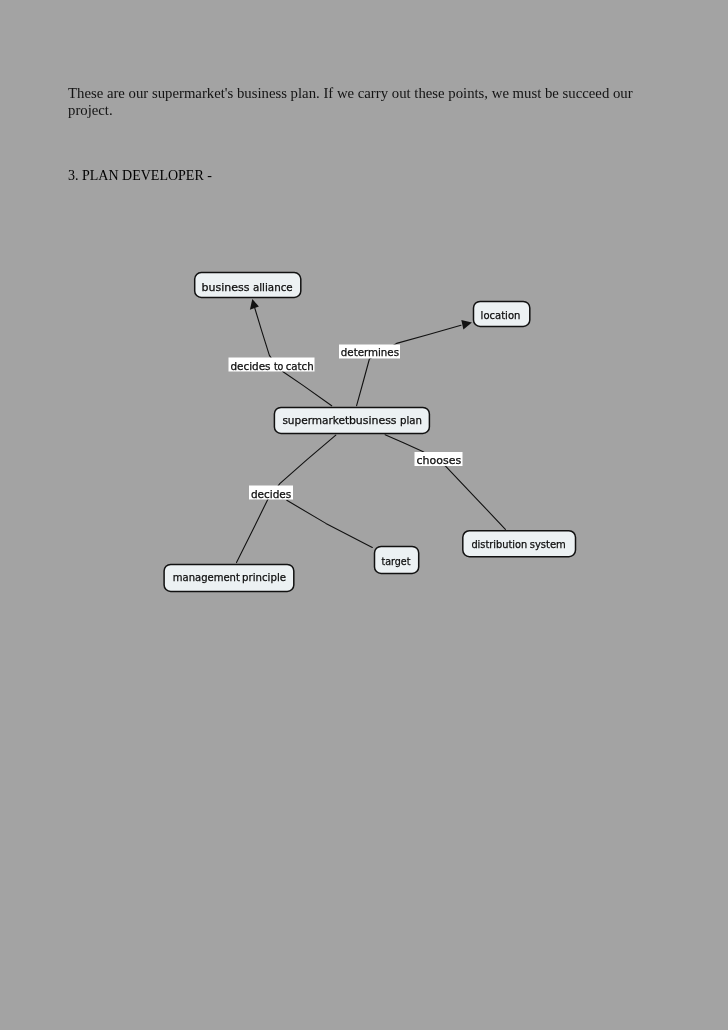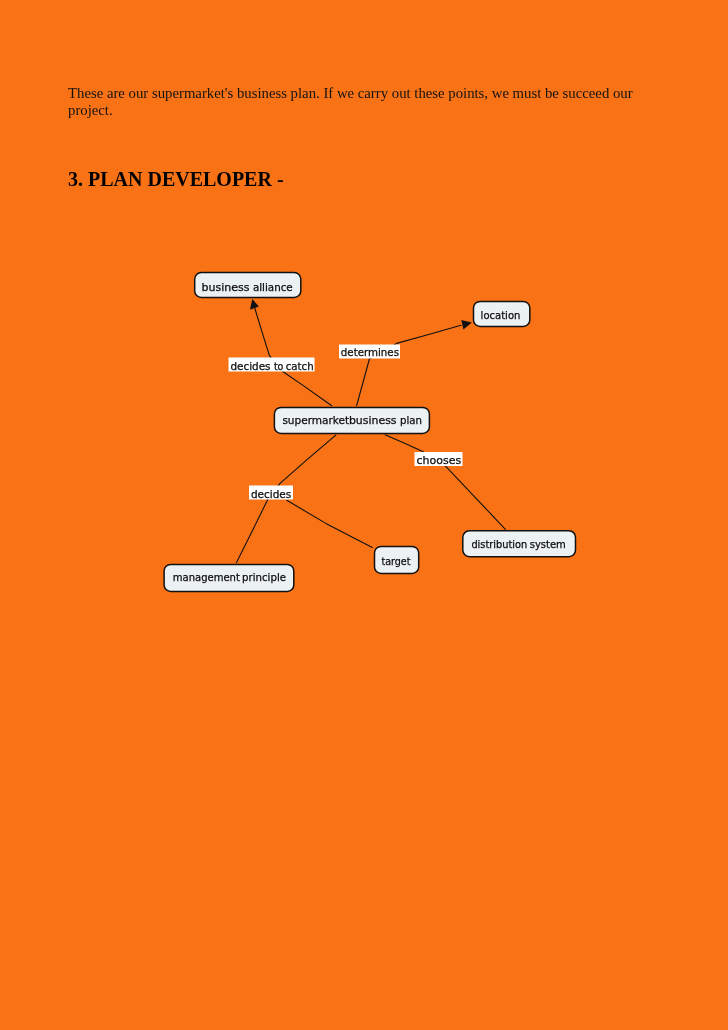"These are our supermarket's business" .page { background: #f97316 -> #a3a3a3 }
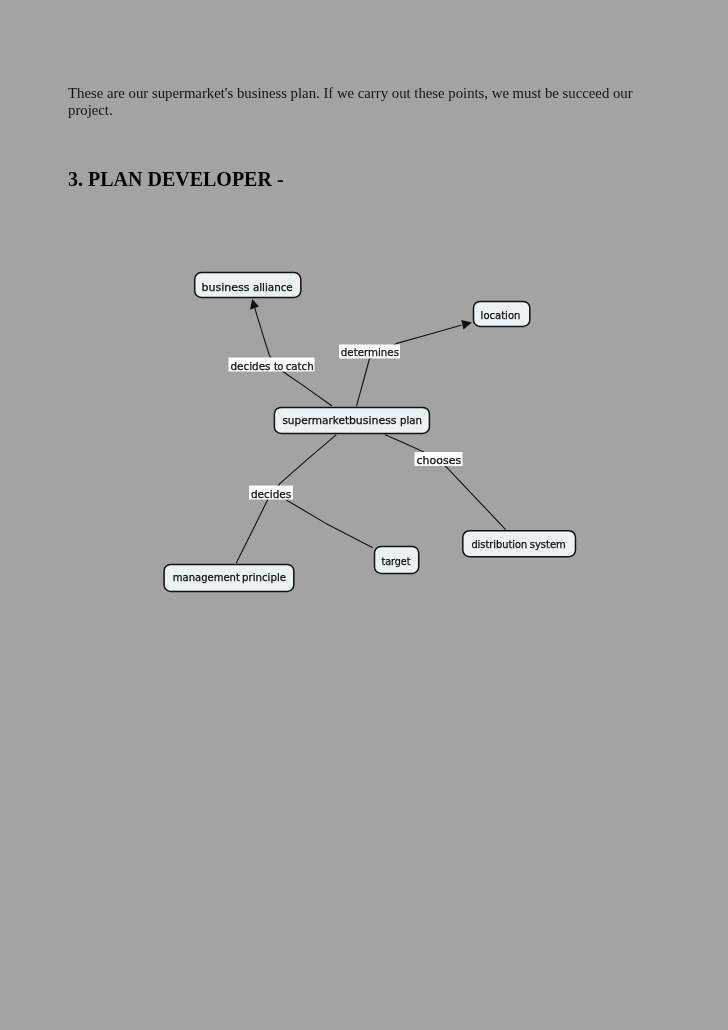"3. PLAN DEVELOPER -" .heading { font-size: 20px -> 14px; font-weight: bold -> normal }
